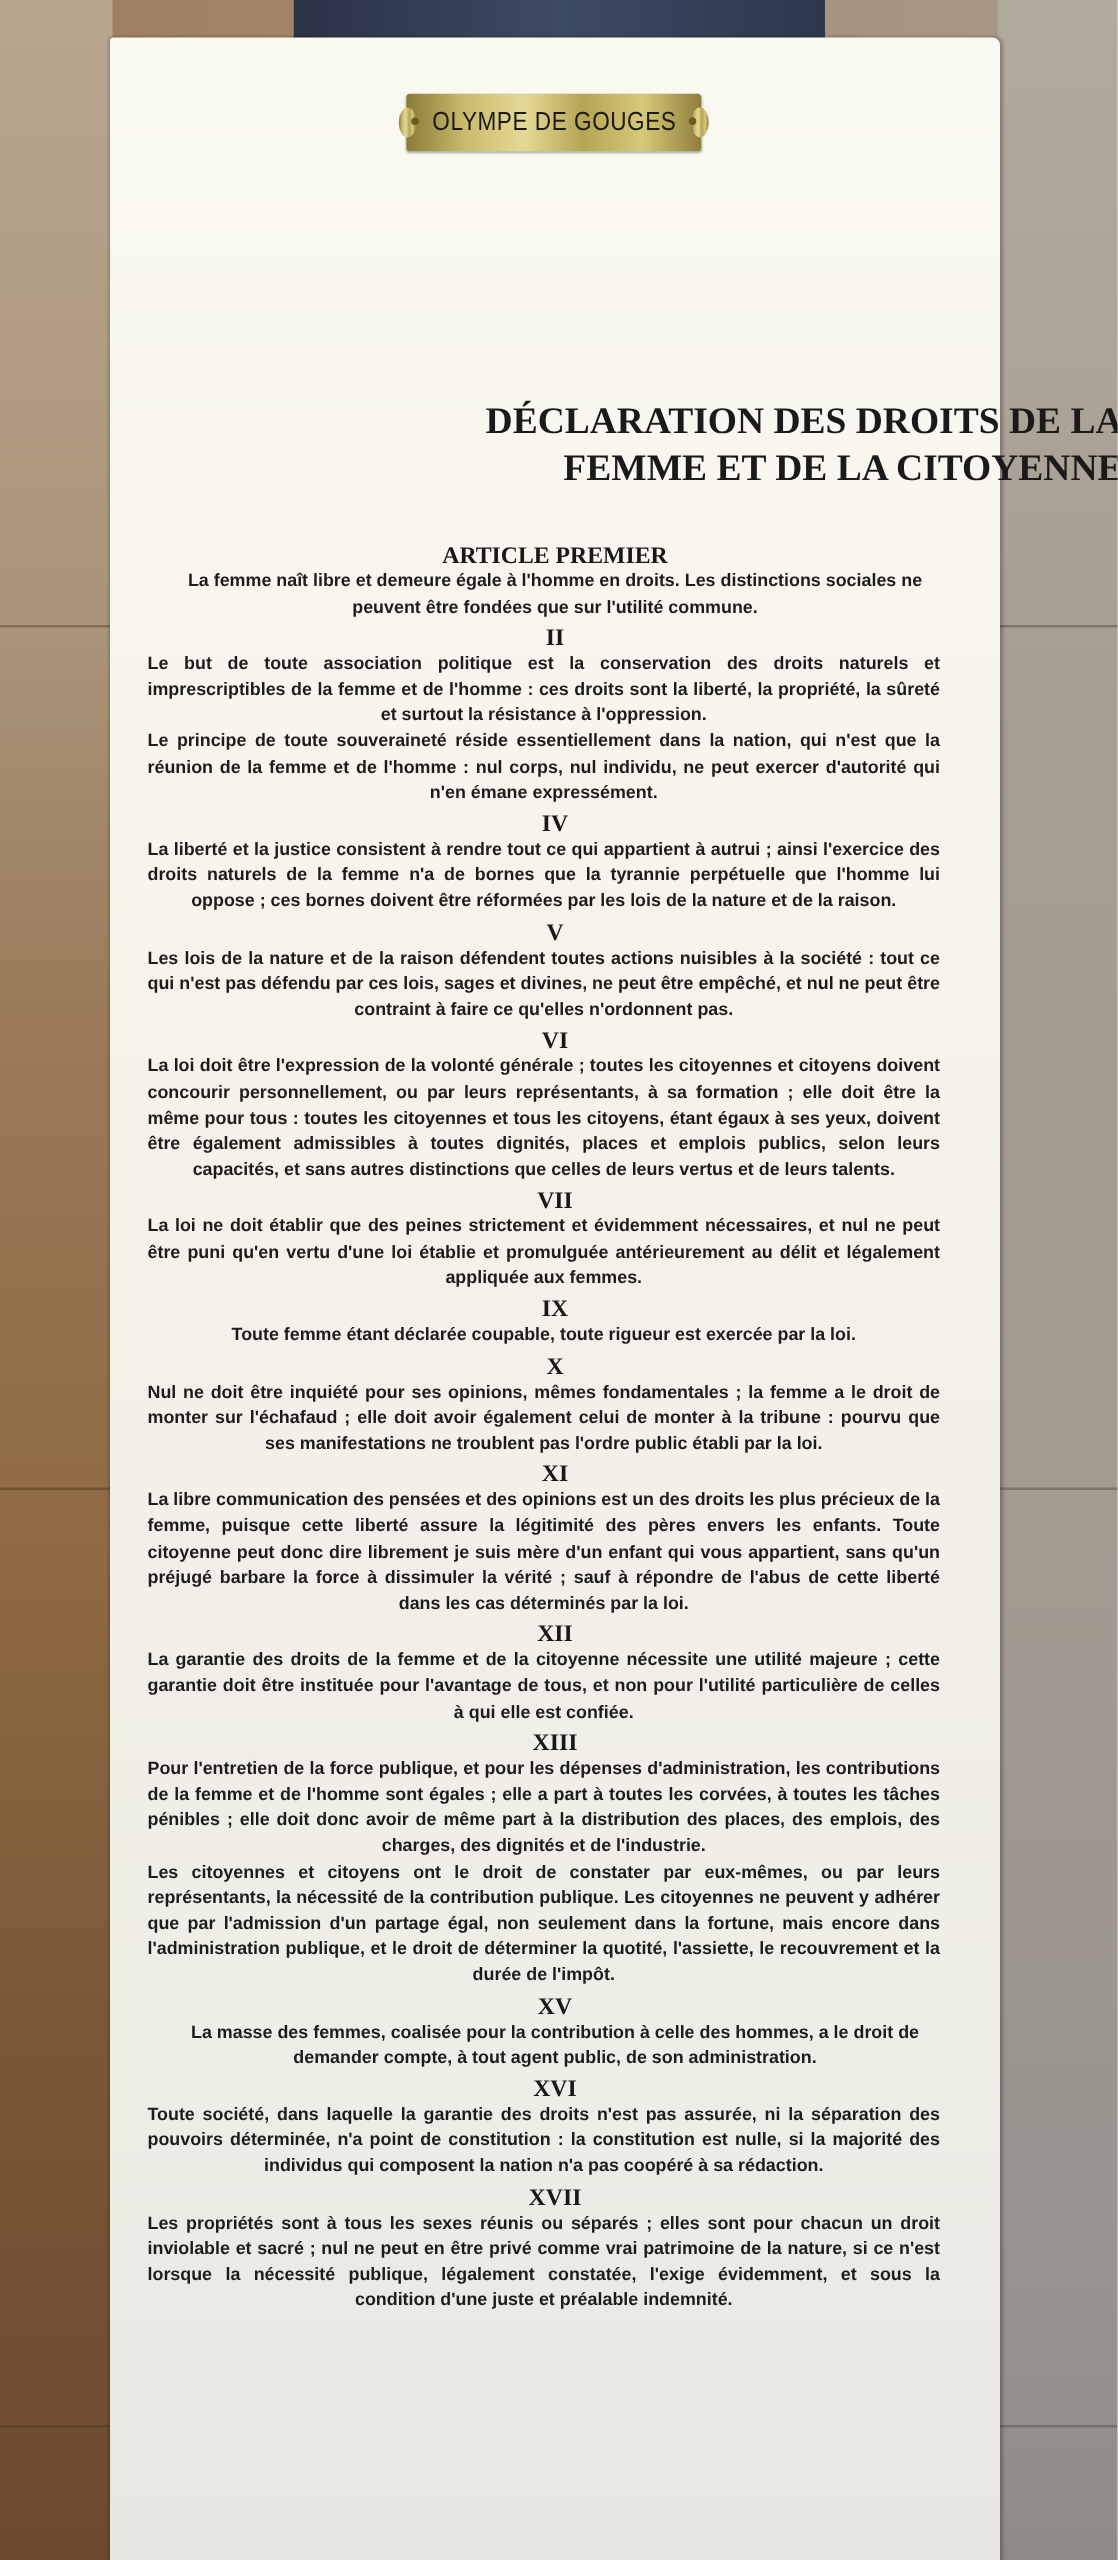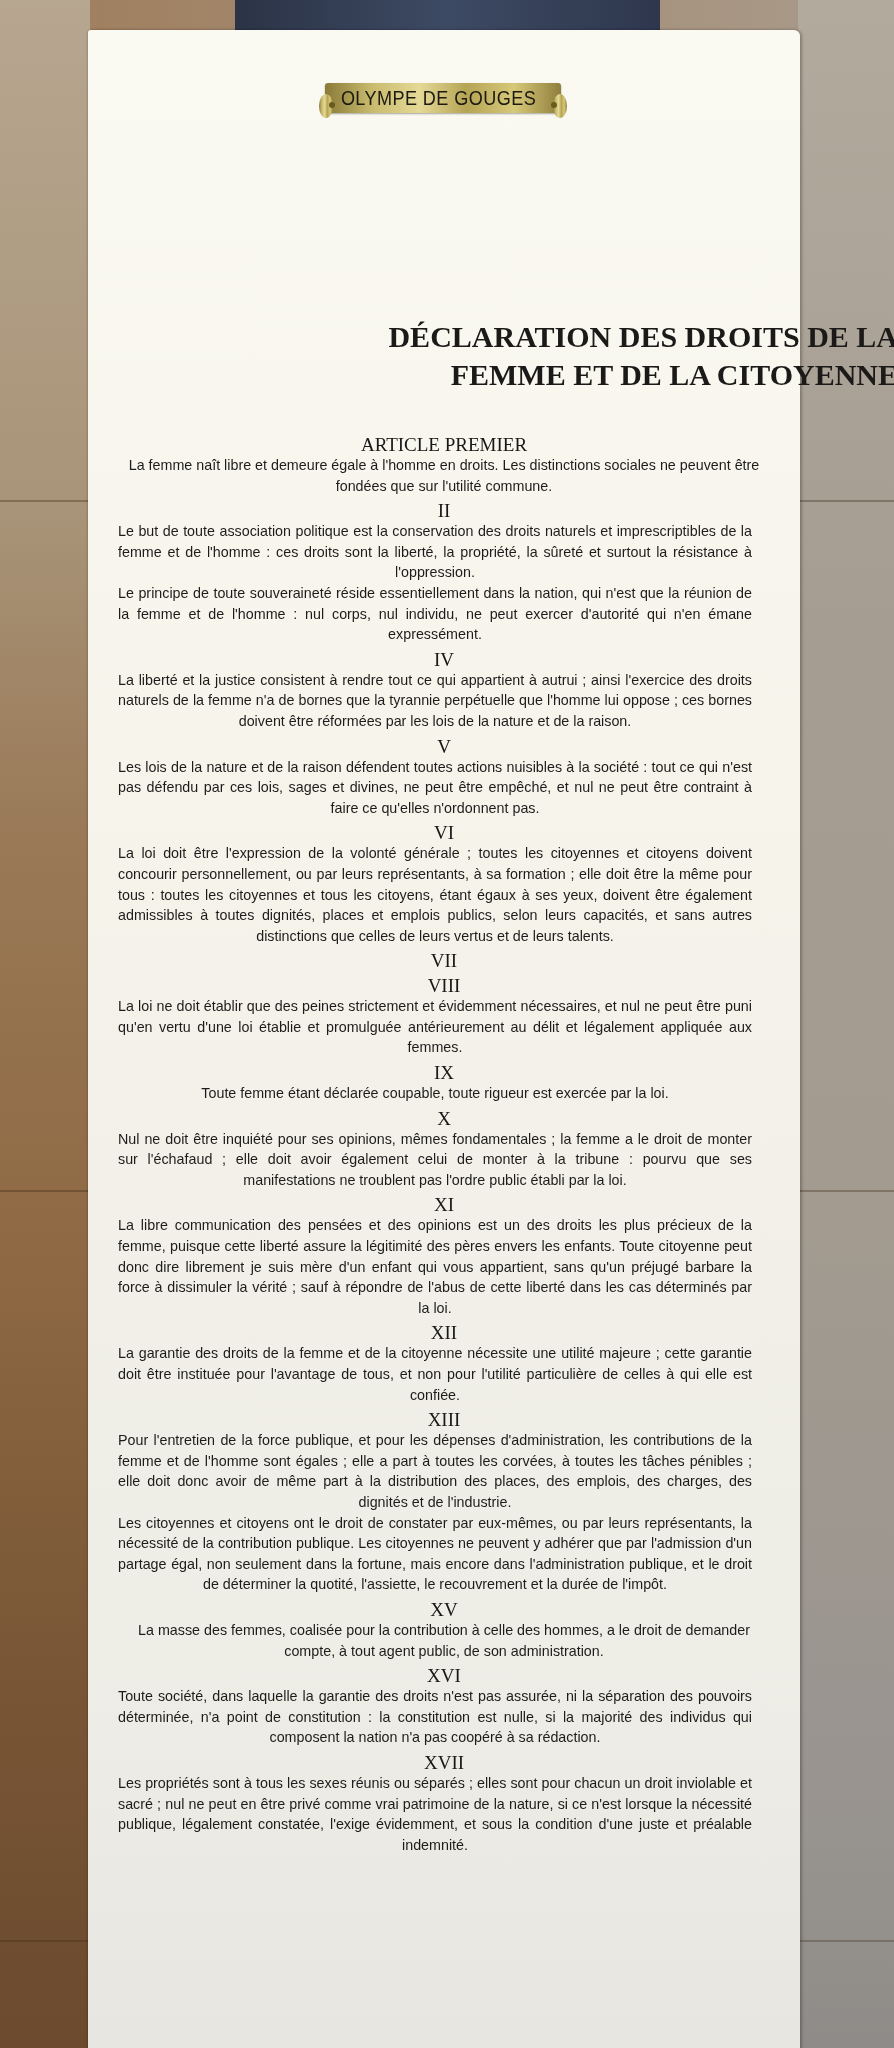"OLYMPE DE GOUGES" .plaque-body { height: 30px -> 46px; justify-content: flex-start -> center }
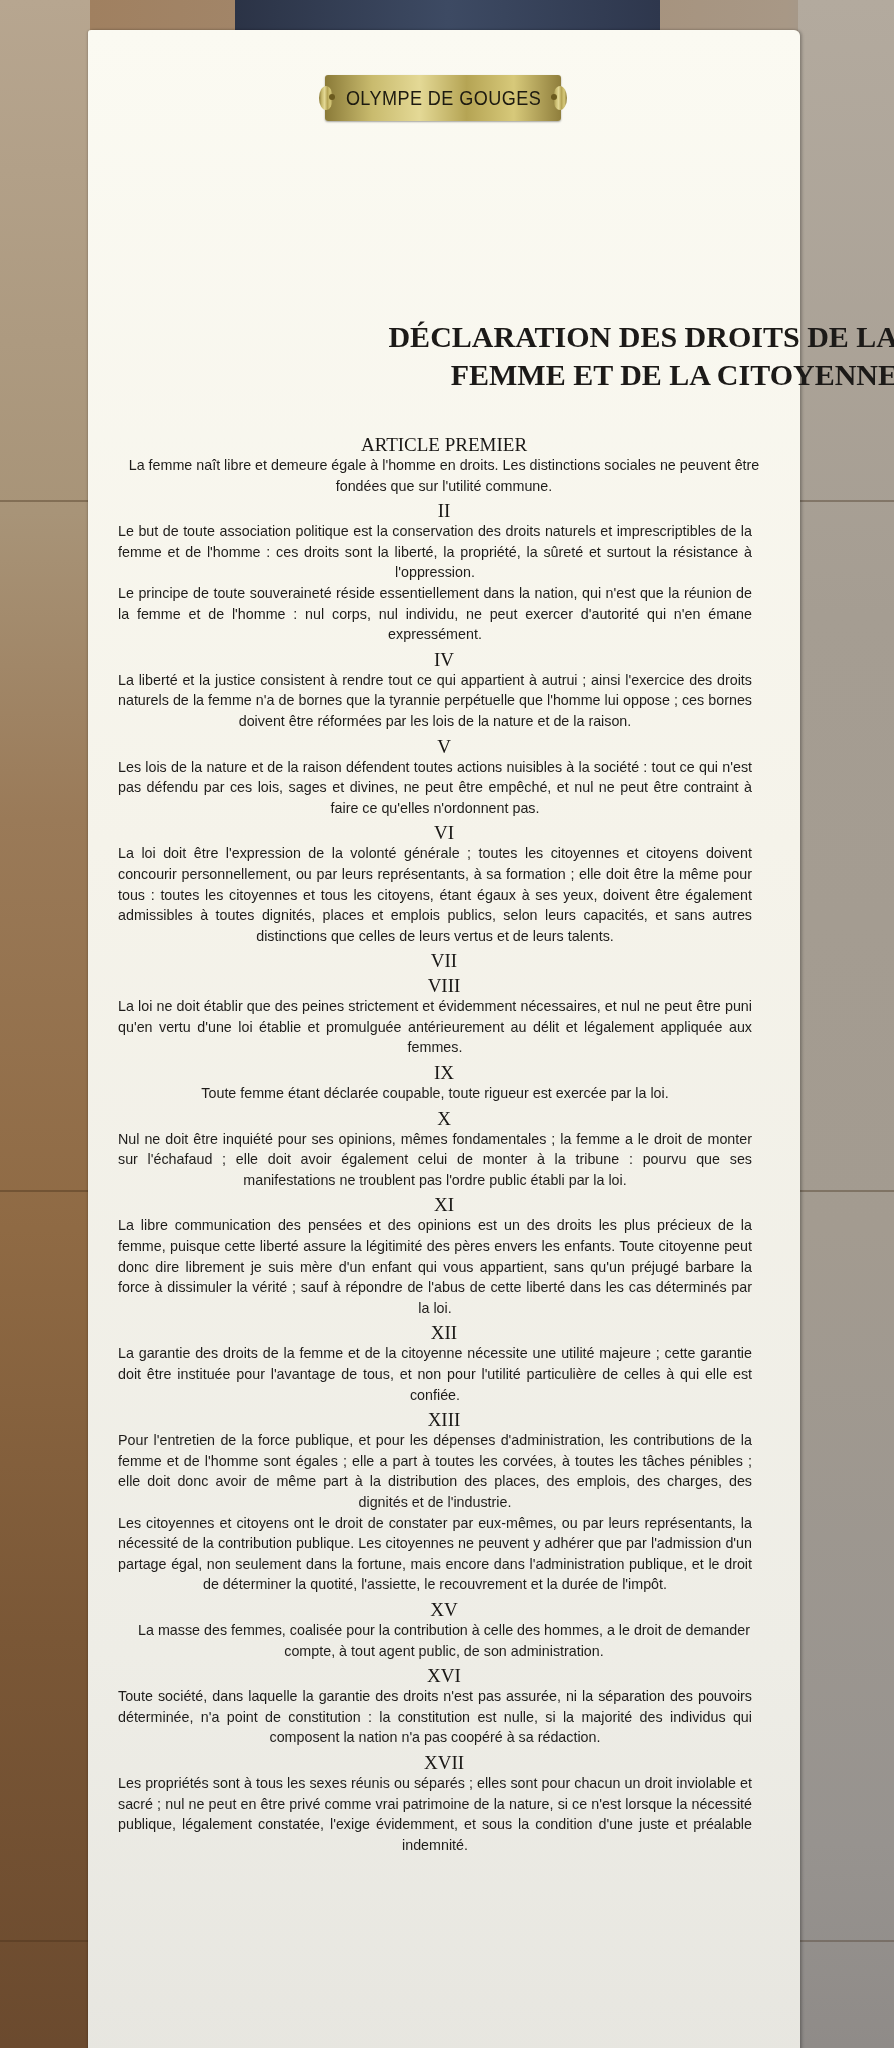"ARTICLE PREMIER" .article { font-weight: none -> bold }
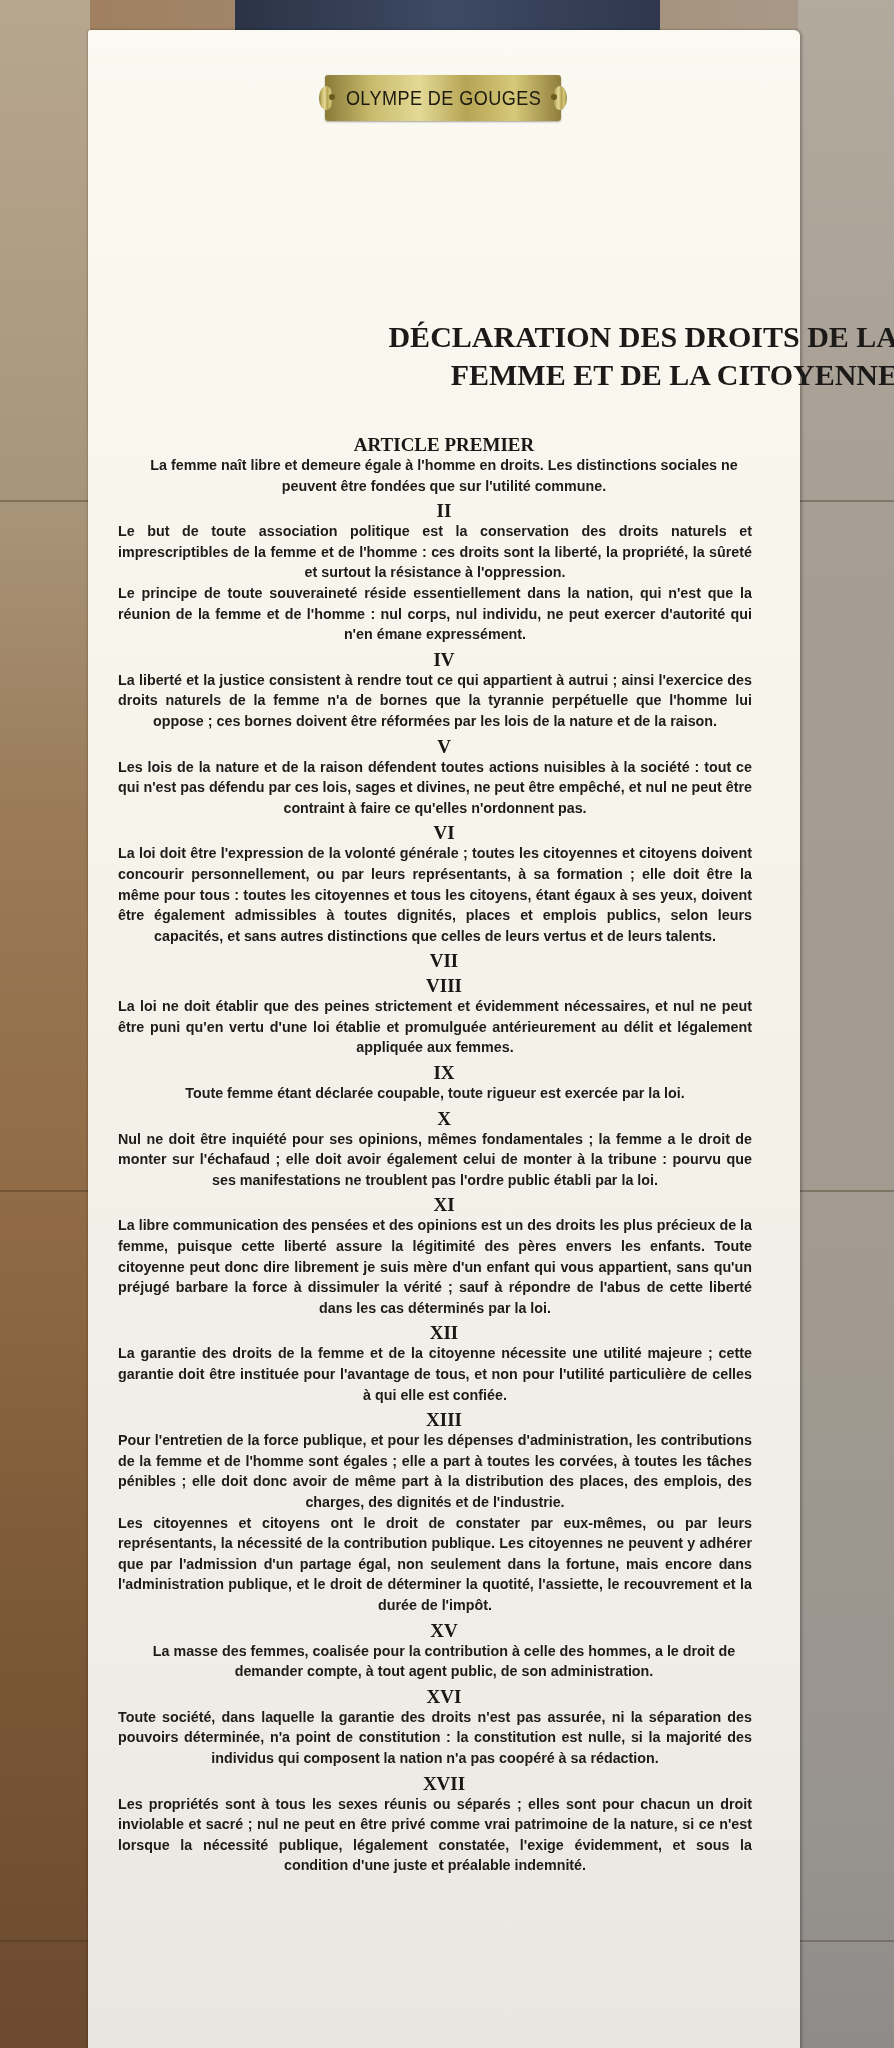"VIII" div.art-num { html: <div>VIII</div> -> none }
